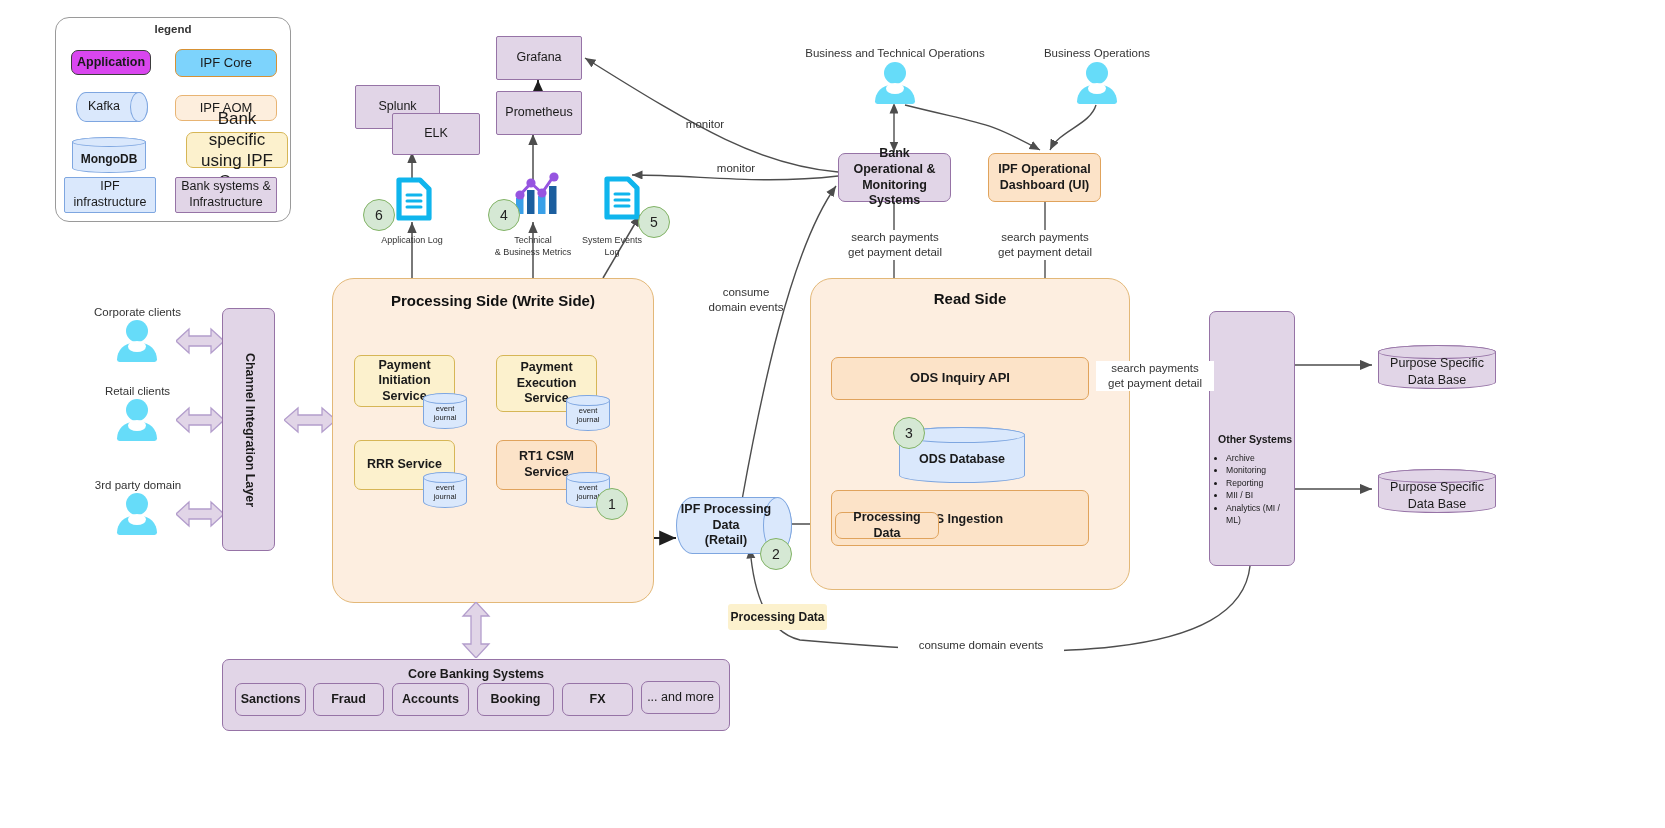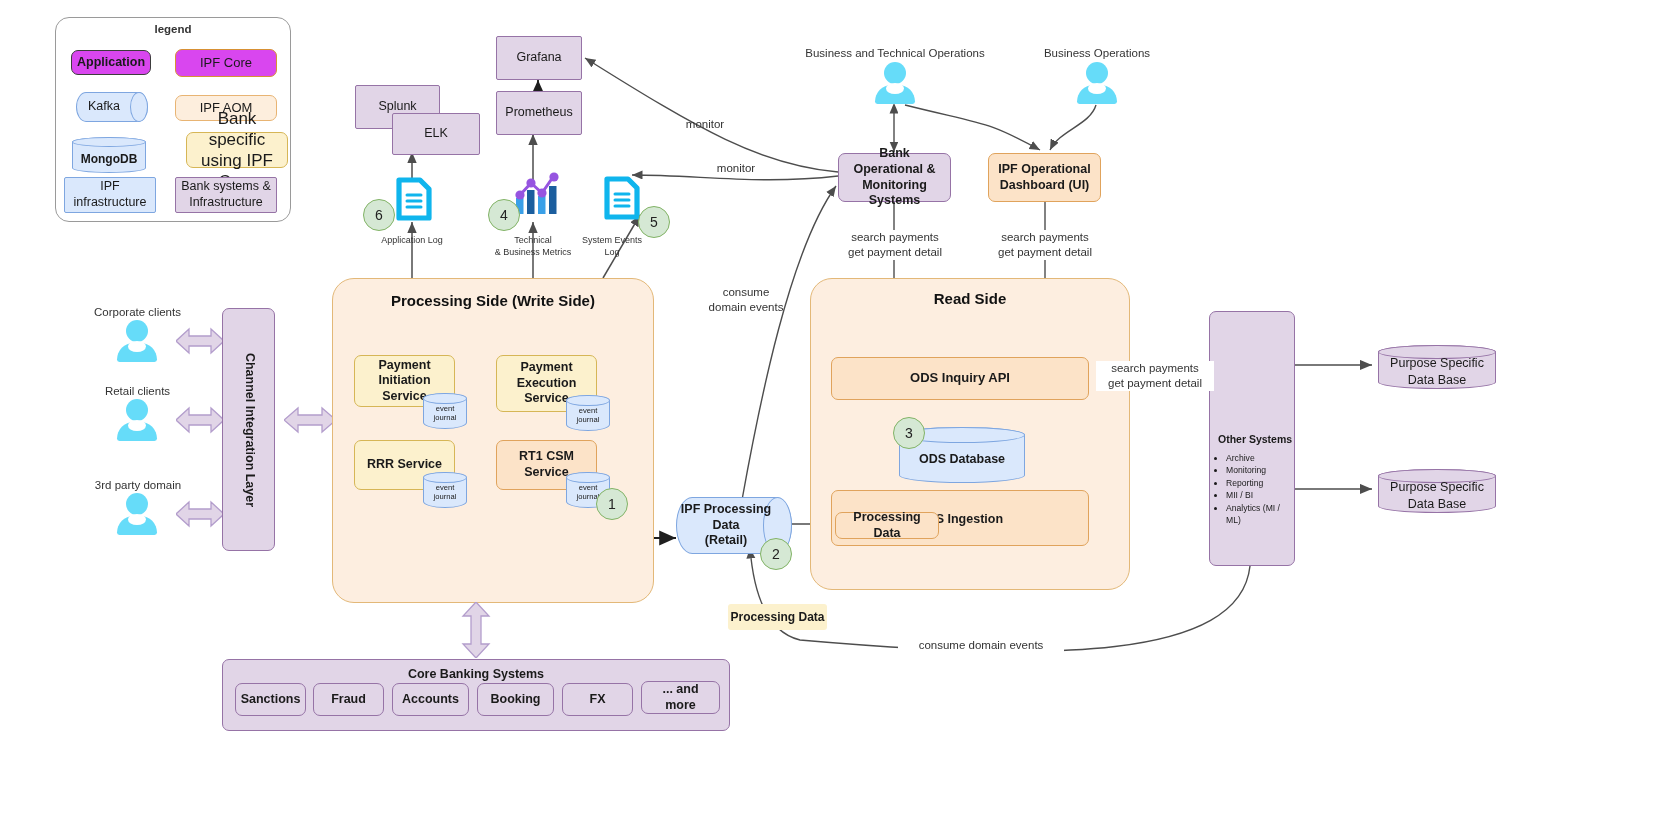"IPF Core" .ipf-core { background: #d946ef -> #7dd3fc }
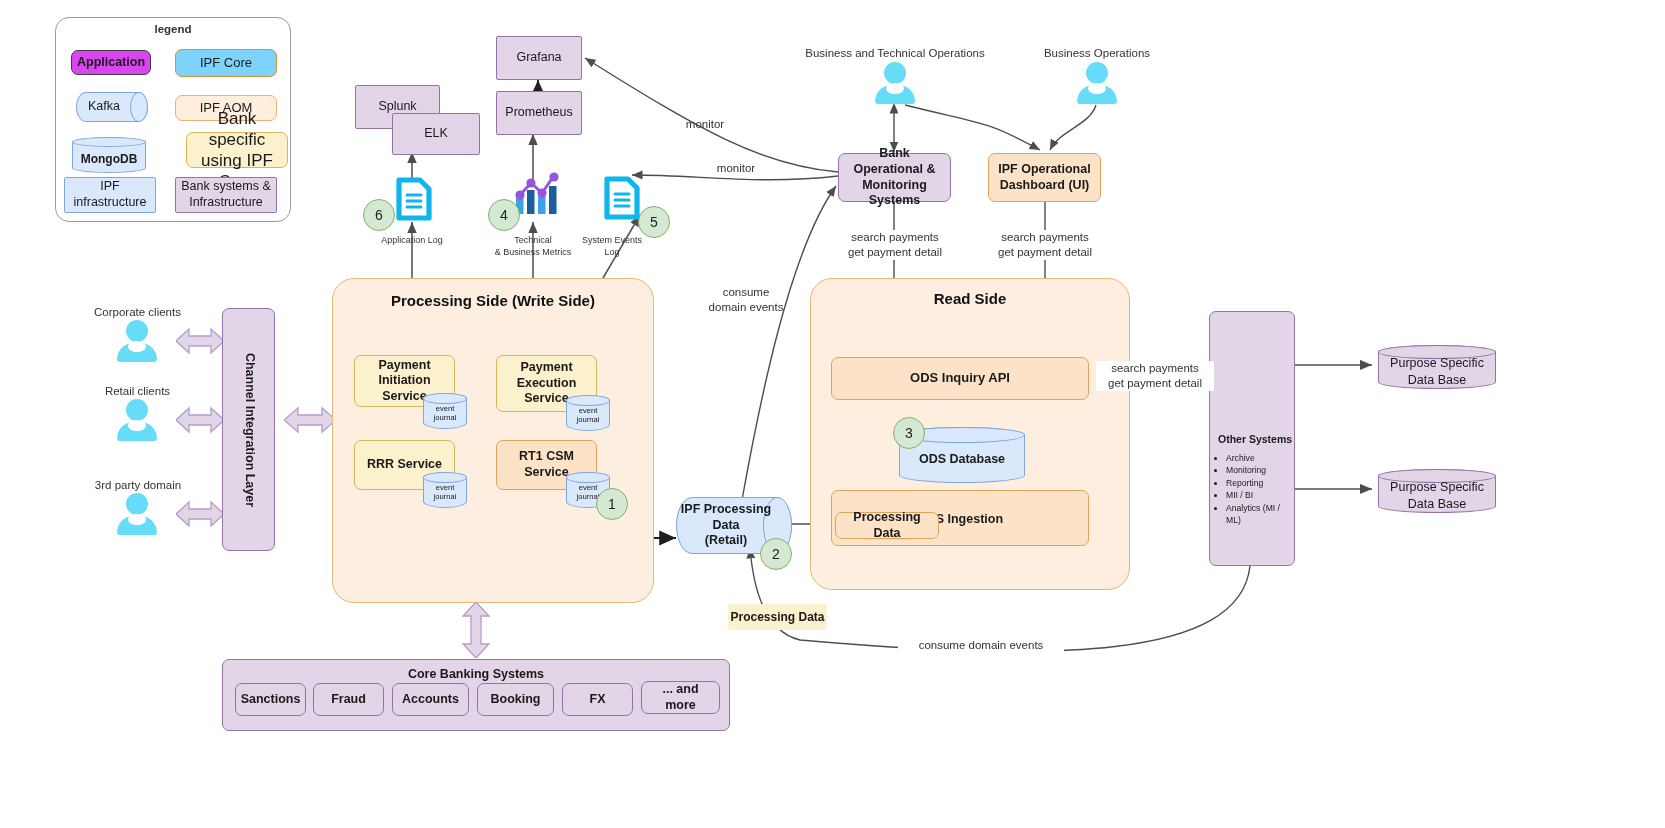"... and more" div.abs { font-weight: bold -> normal }
